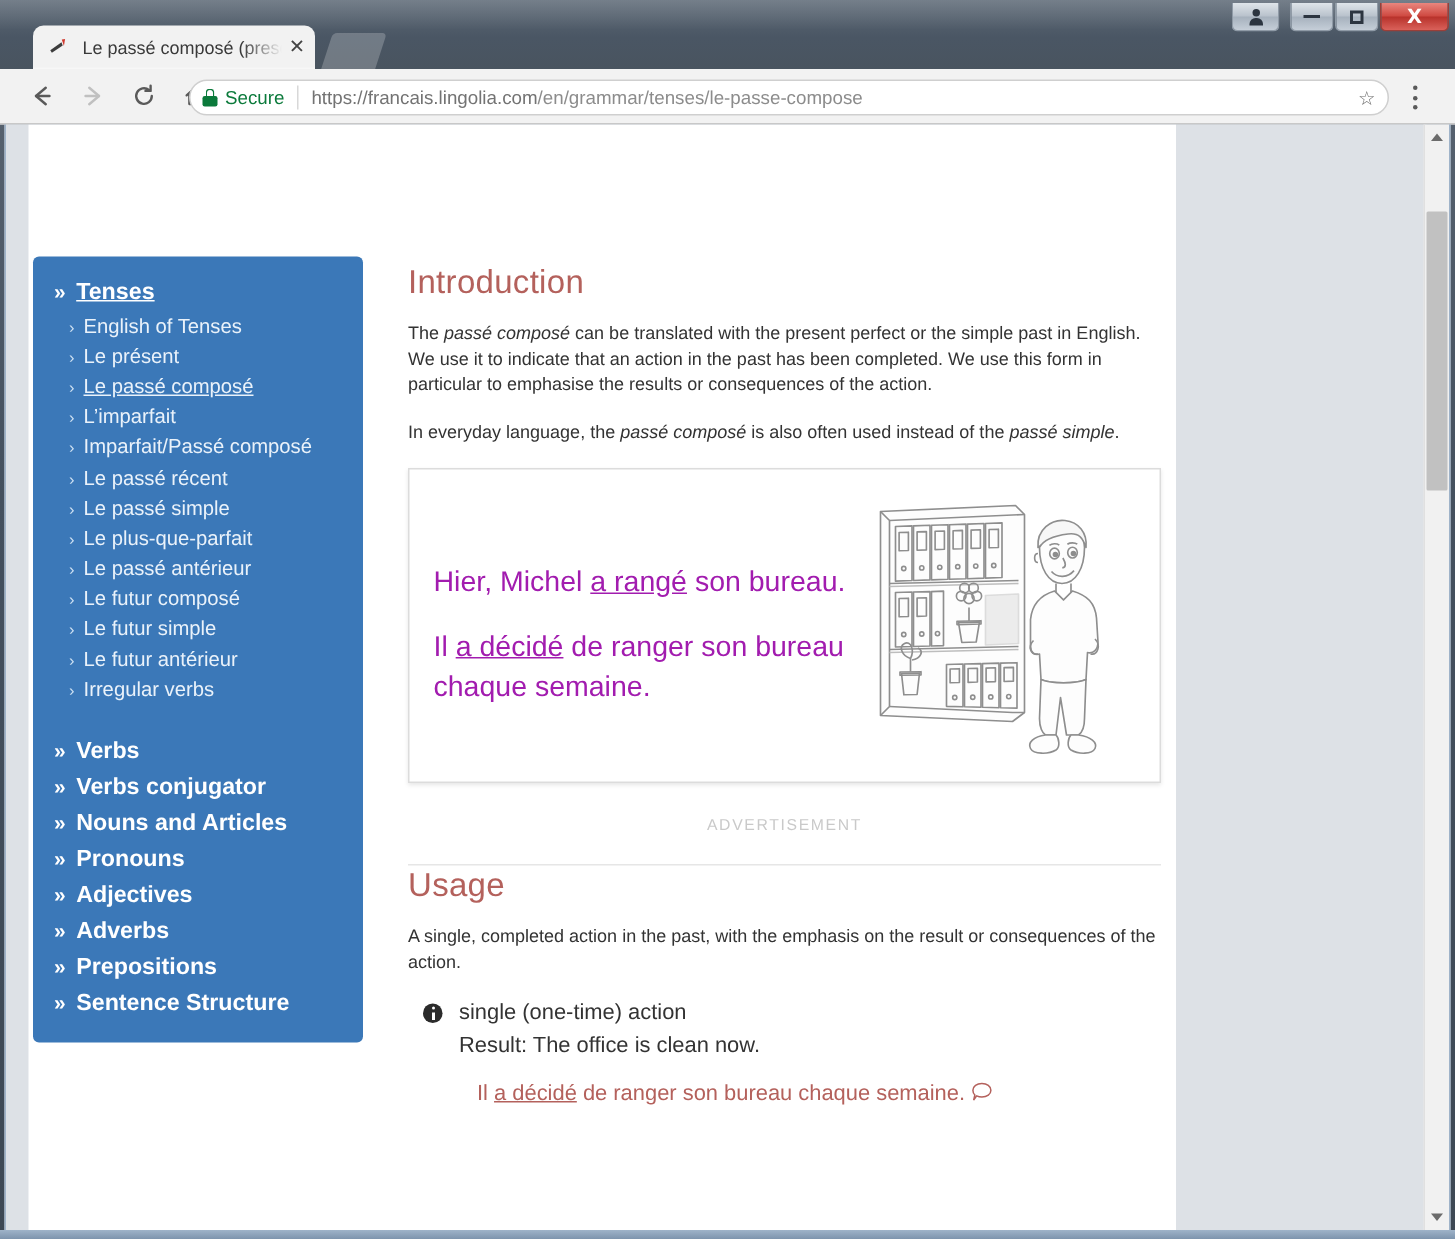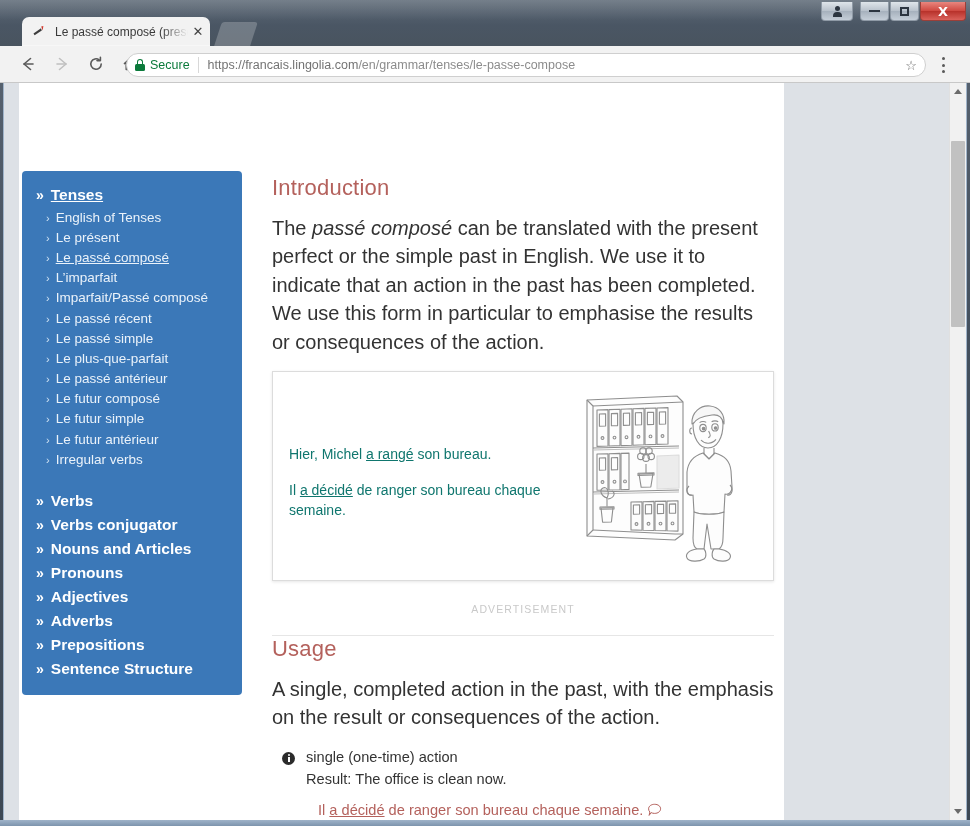"The passé composé can be" p.body { font-size: 20px -> 12px }
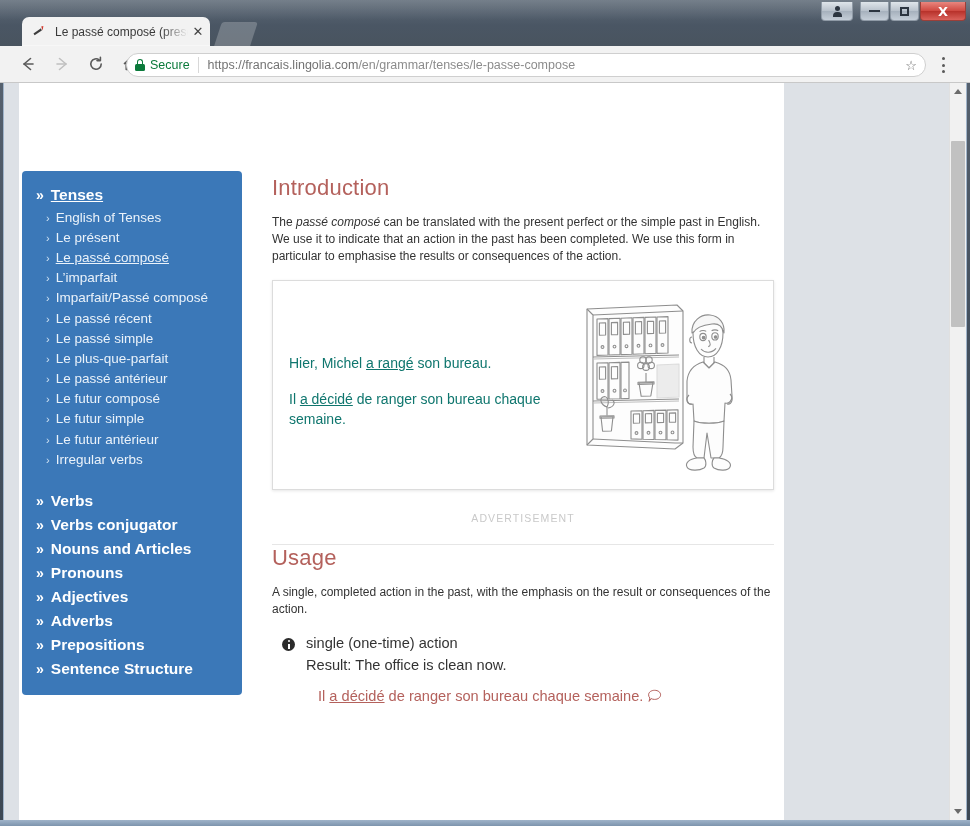"In everyday language, the passé" p.body { html: none -> <p><span>In everyday language, the </span><em>passé composé</em><span> is also often used instead of the </span><em>passé simple</em><span>.</span></p> }
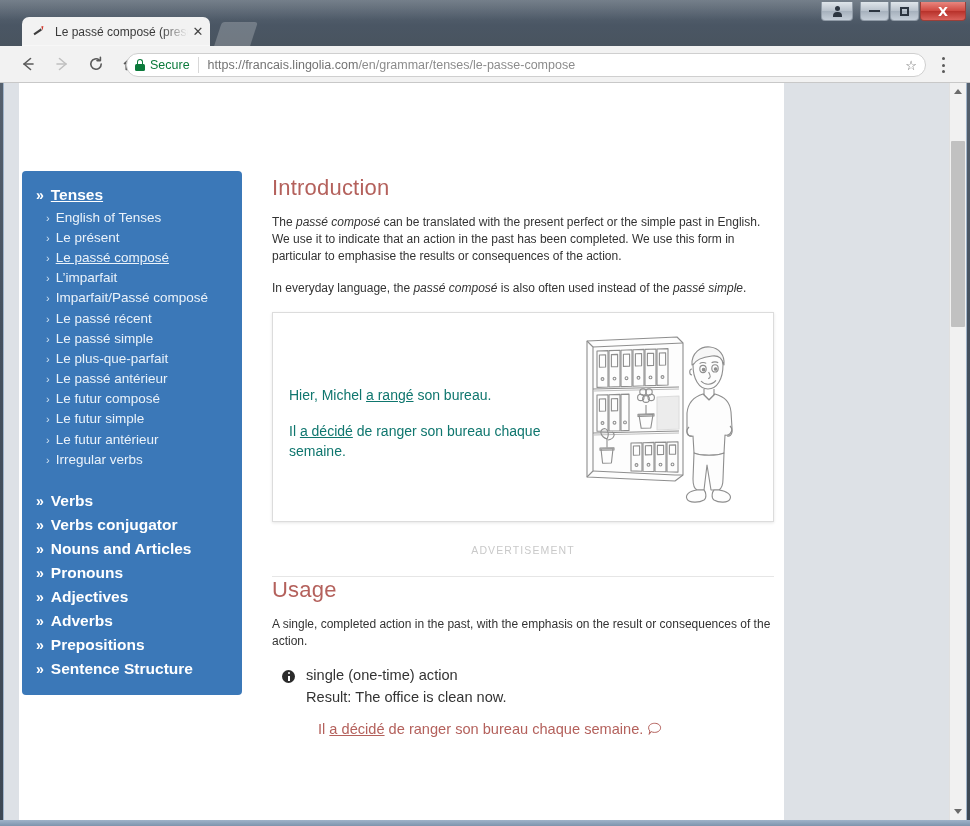"Hier, Michel a rangé son" .excard-text p { color: #0f766e -> #a21caf; font-size: 14px -> 19px }
